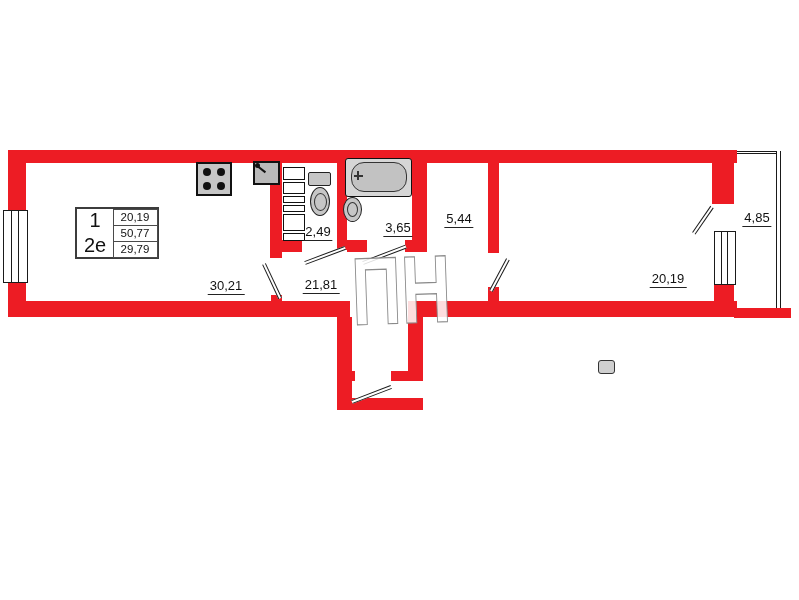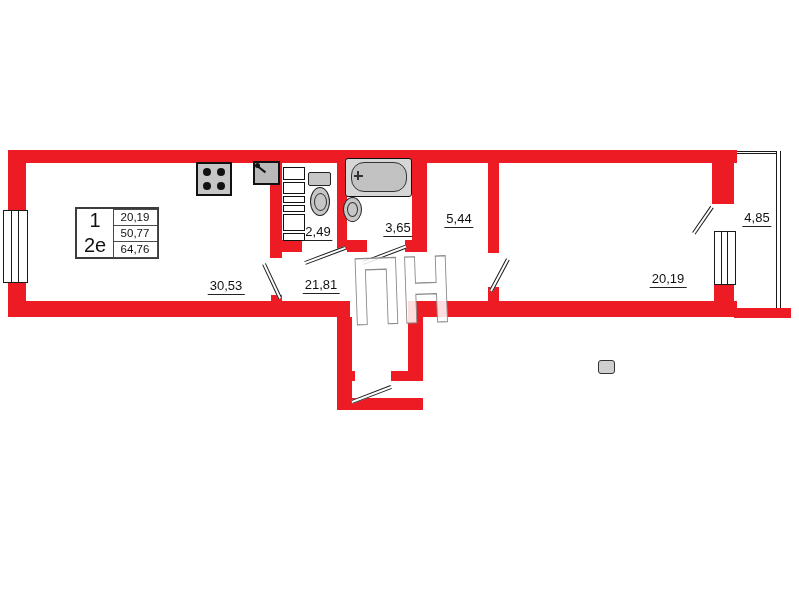"64,76" div.cell { text: 64,76 -> 29,79 }
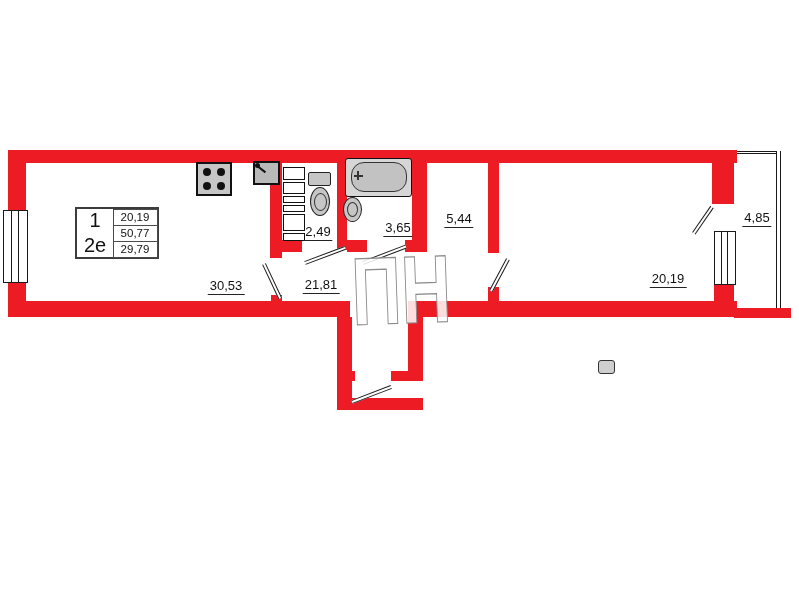"30,53" span.lbl { text: 30,53 -> 30,21 }
